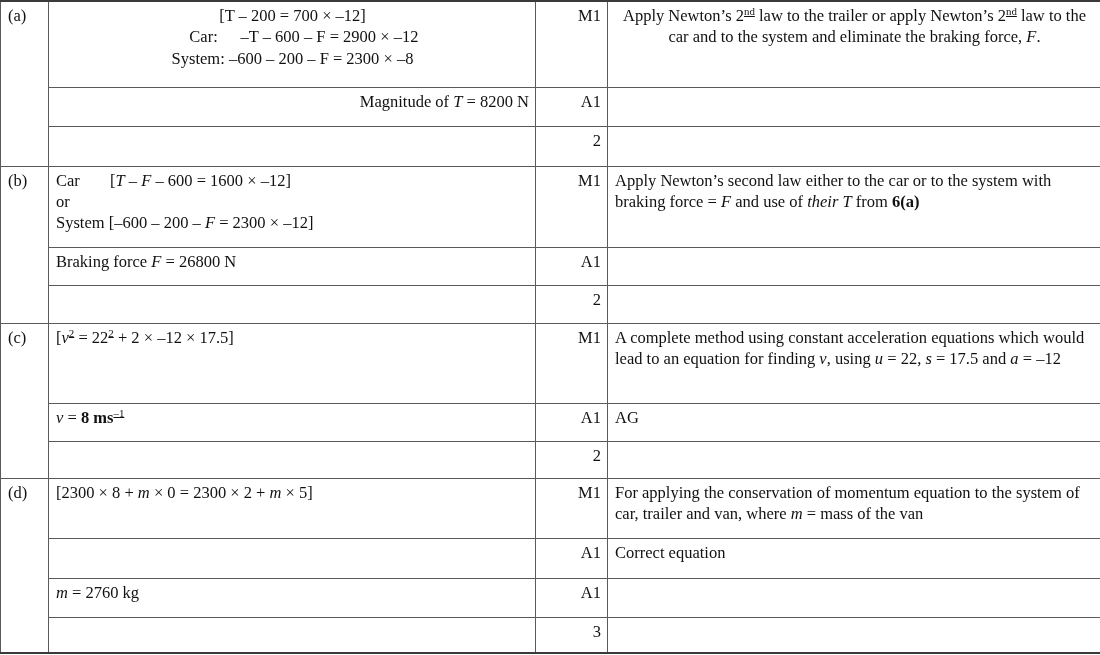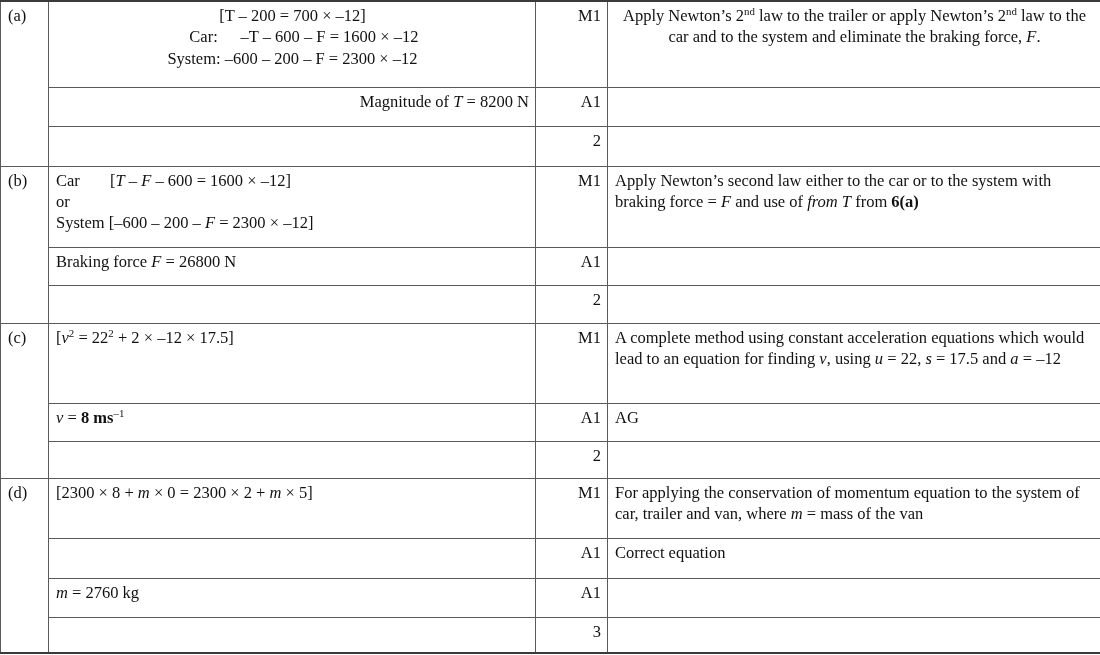"nd" sup { text-decoration: none -> underline }
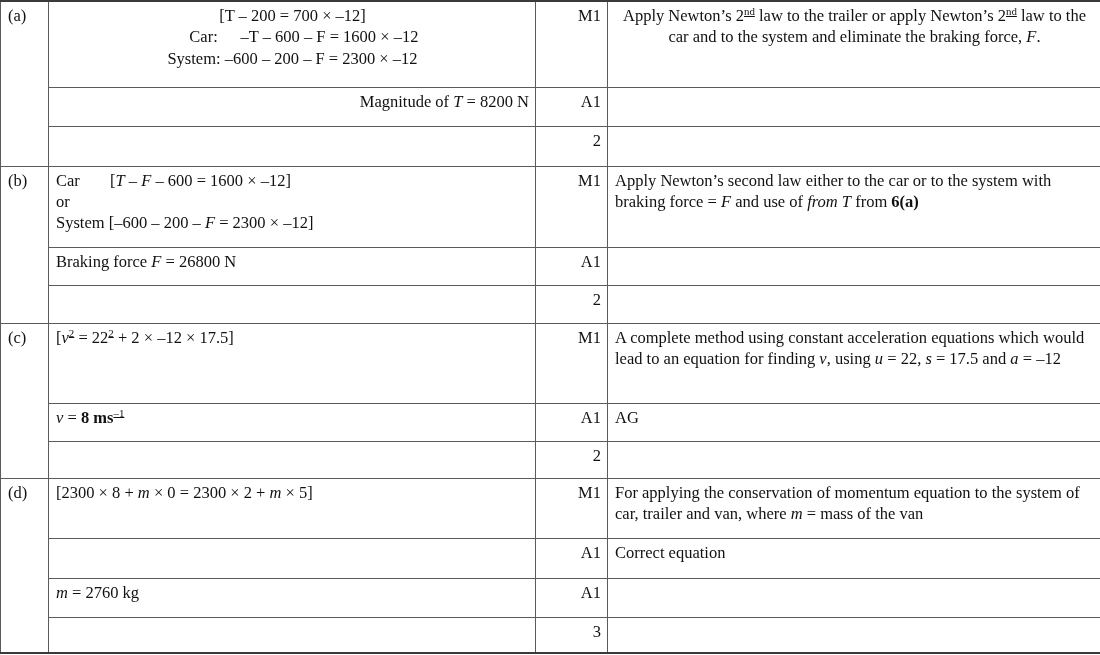"–T – 600 – F" span { text: 1600 -> 2900 }
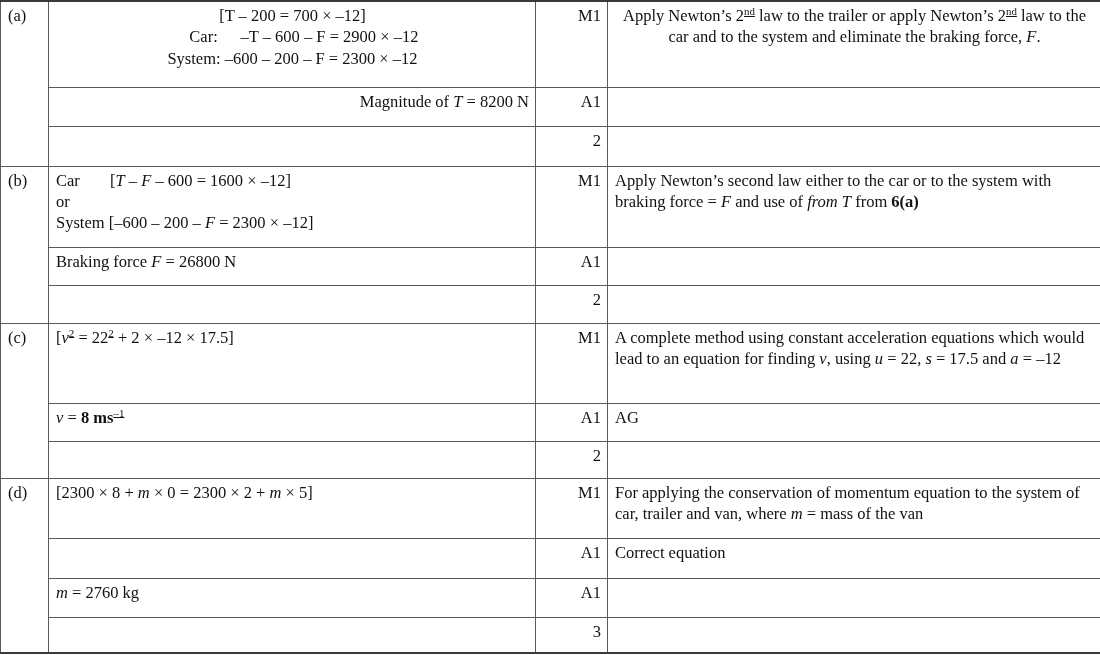"–600 – 200 – F" span { text: 12 -> 8 }
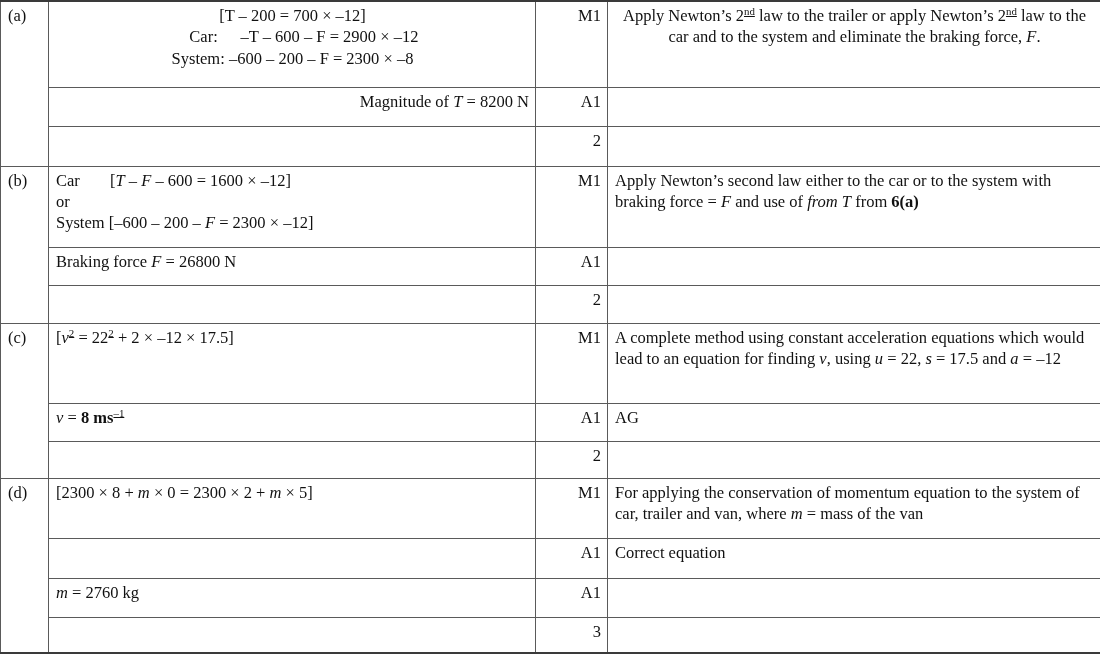"from T" i { text: from -> their }
